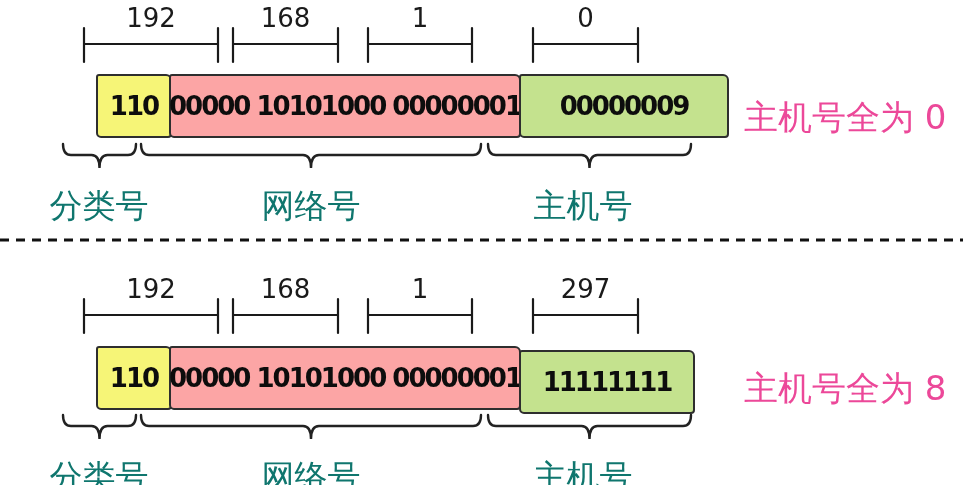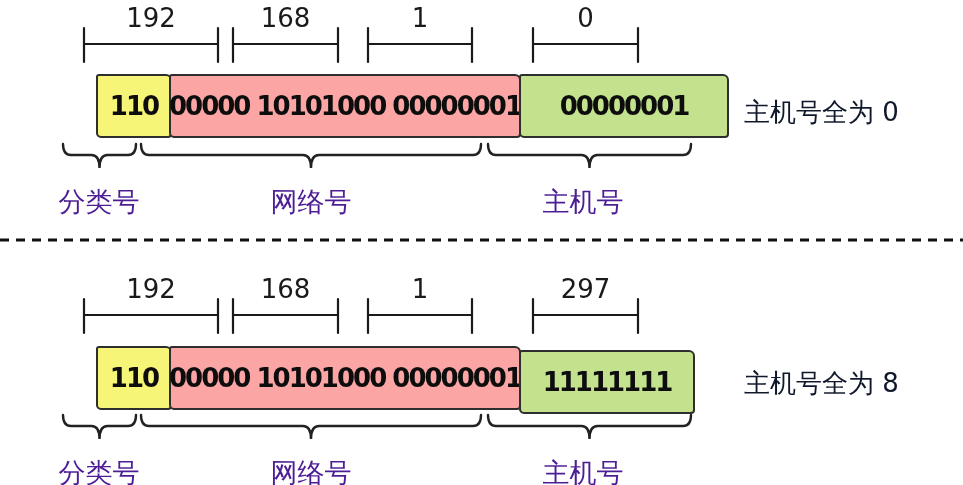"00000001" span.bits { text: 00000001 -> 00000009 }
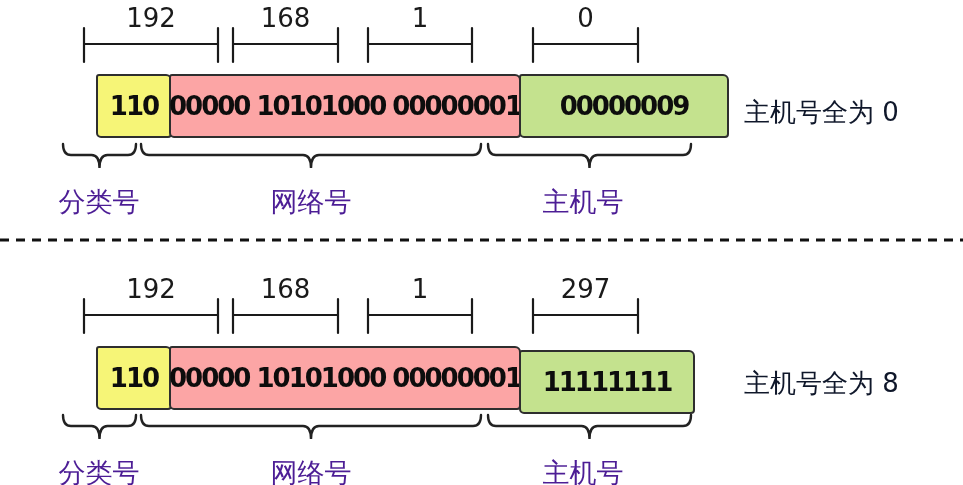"主机号全为 0" .annotation { color: #0f172a -> #ec4899; font-size: 26px -> 34px }
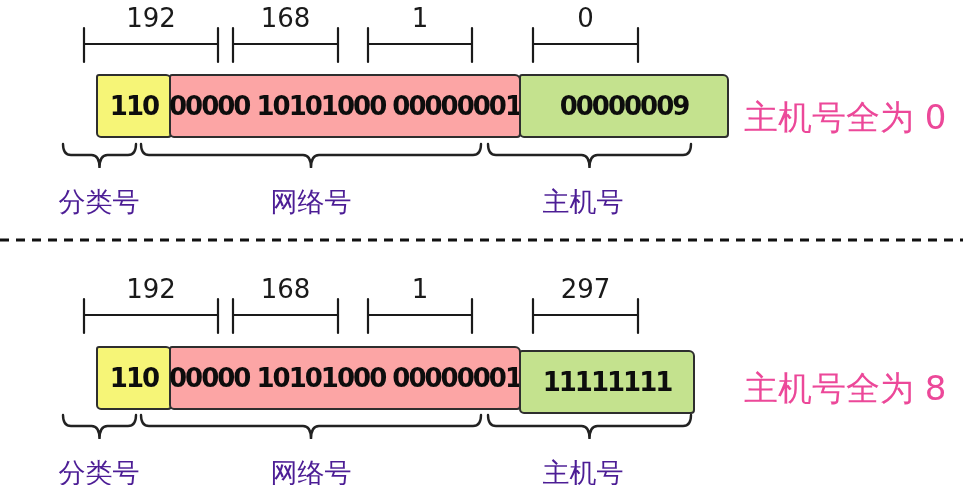"分类号" .part-label { color: #4c1d95 -> #0f766e; font-size: 27px -> 33px }
